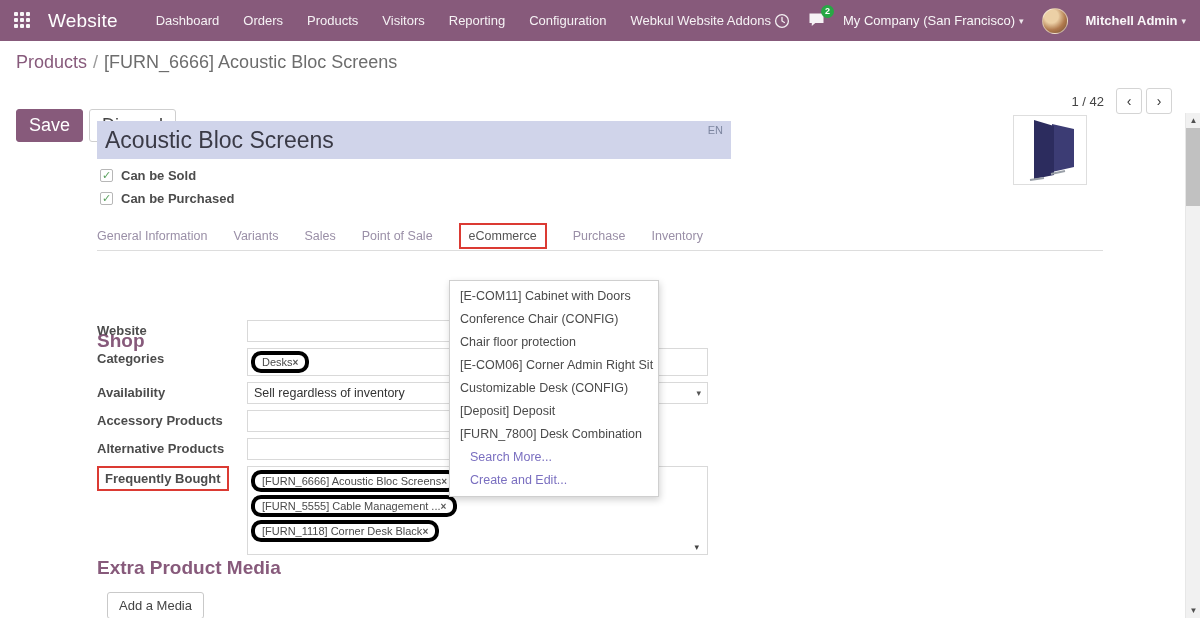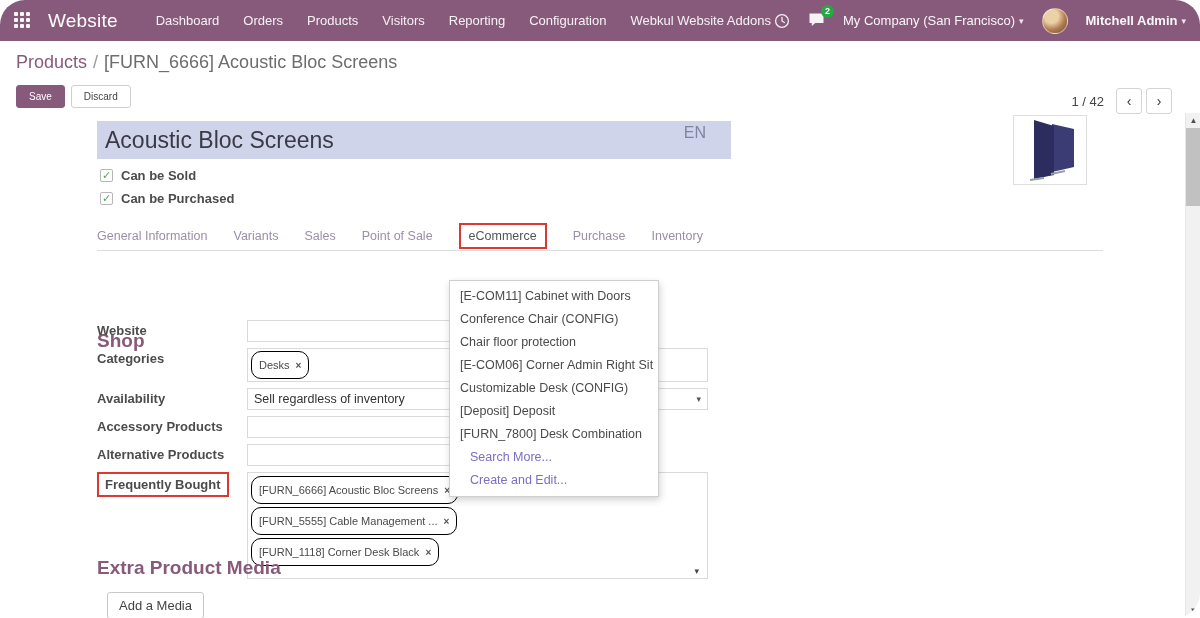"Website" #app { border-radius: 25px -> none }
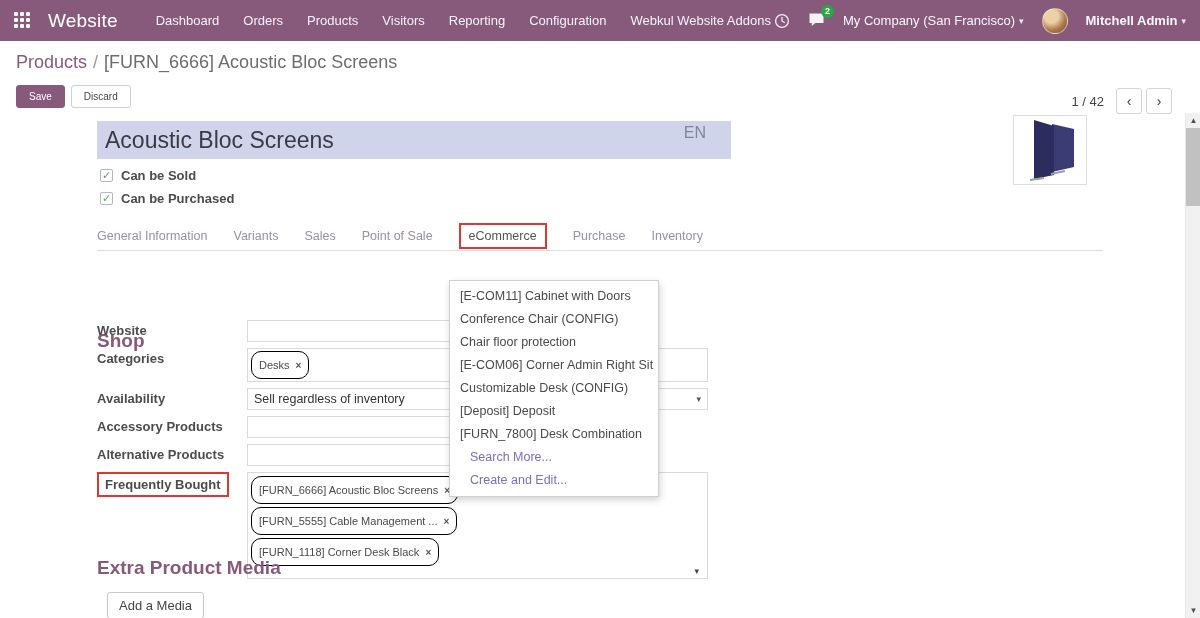"Save" .btn { font-size: 10px -> 18px; margin-top: none -> 24px }
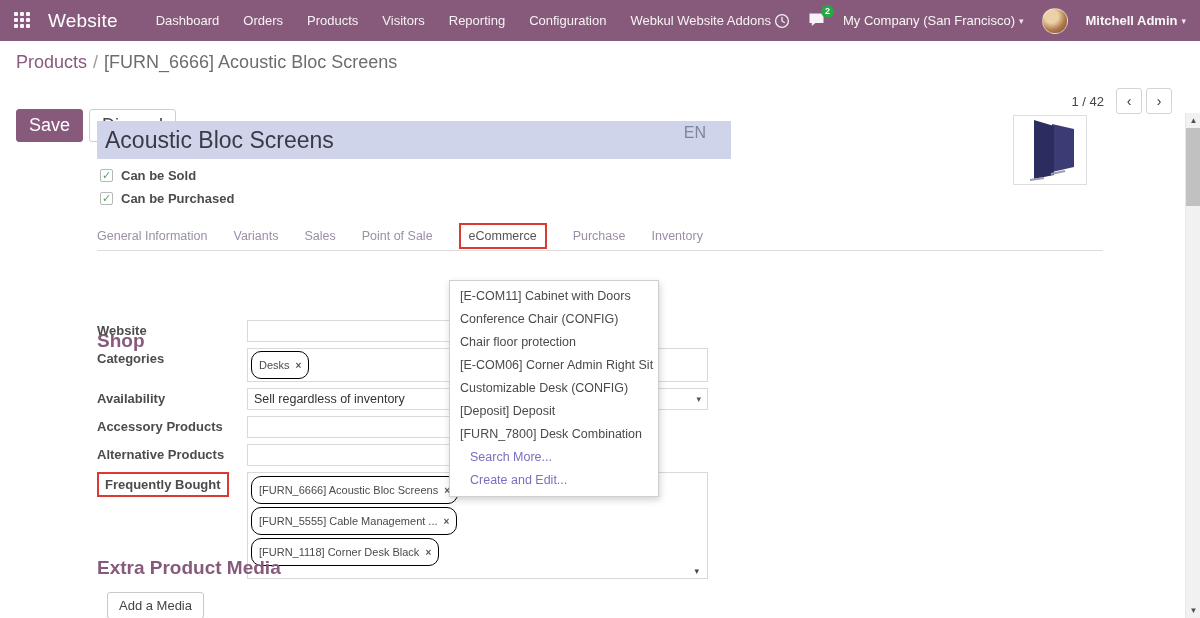"EN" .lang-badge { font-size: 16px -> 11px; right: 25px -> 8px }
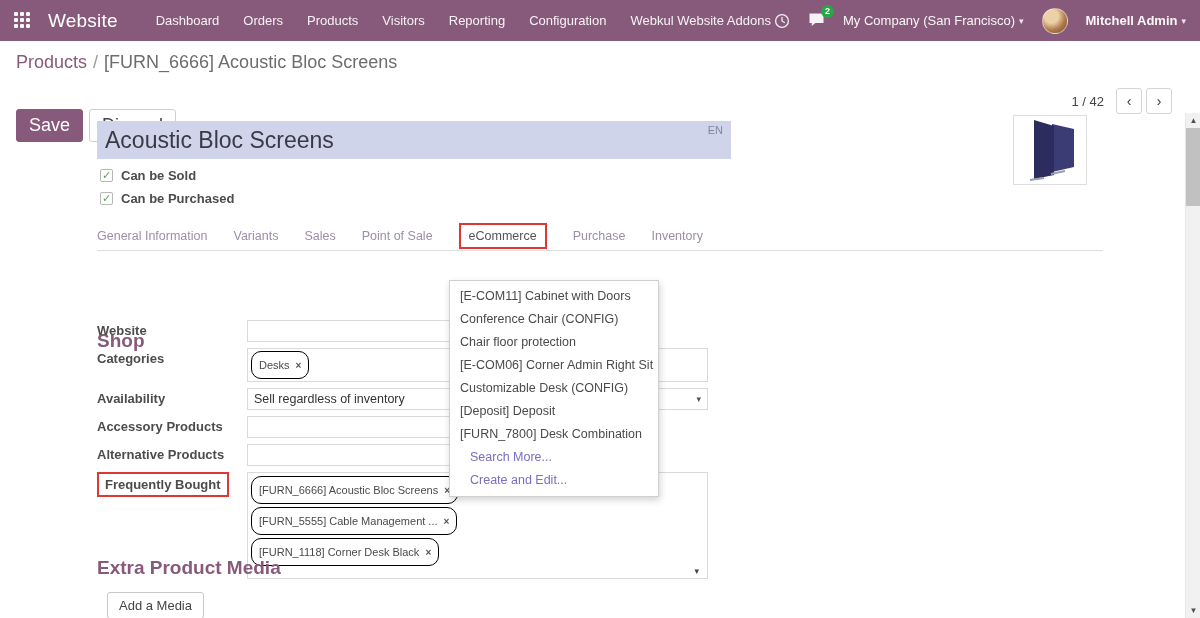"Desks" .pill { border: 1px solid #000000 -> 4px solid #000000; gap: 6px -> none; height: 28px -> 22px }
